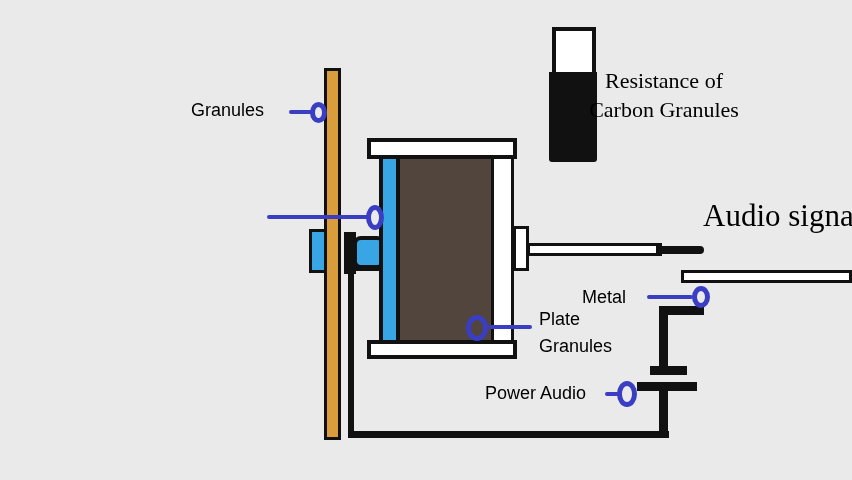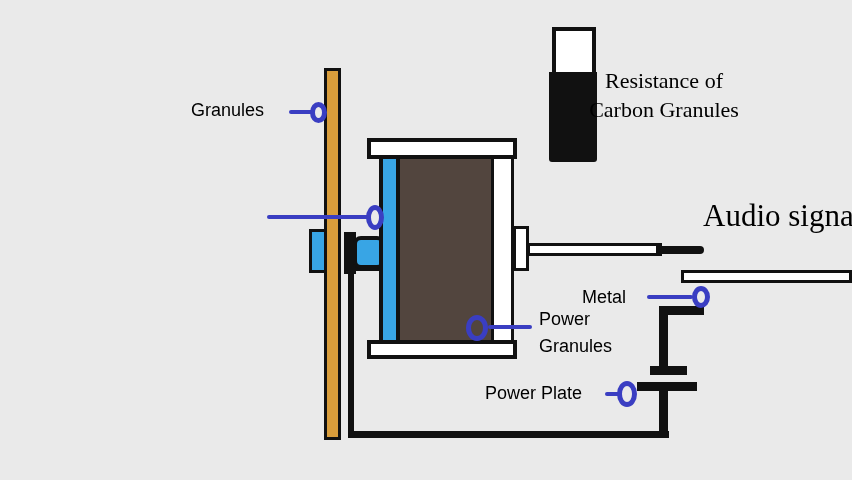"Power" span { text: Power -> Plate }
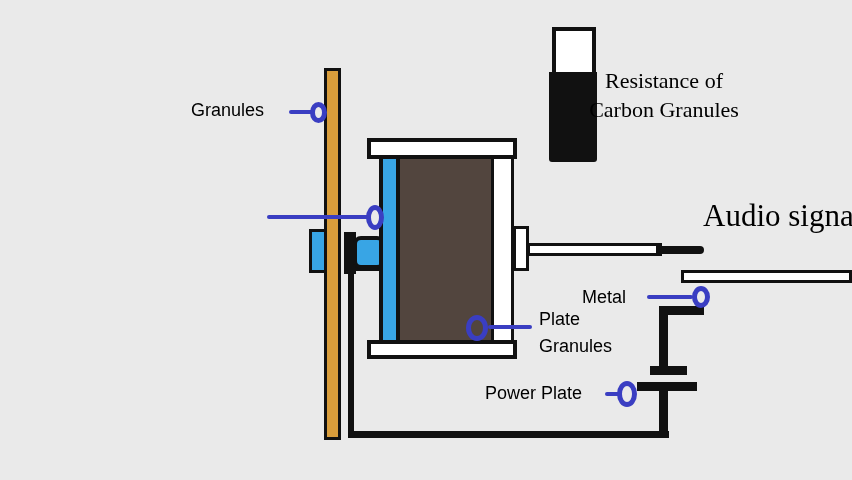"Power Plate" div.abs { text: Plate -> Audio }
